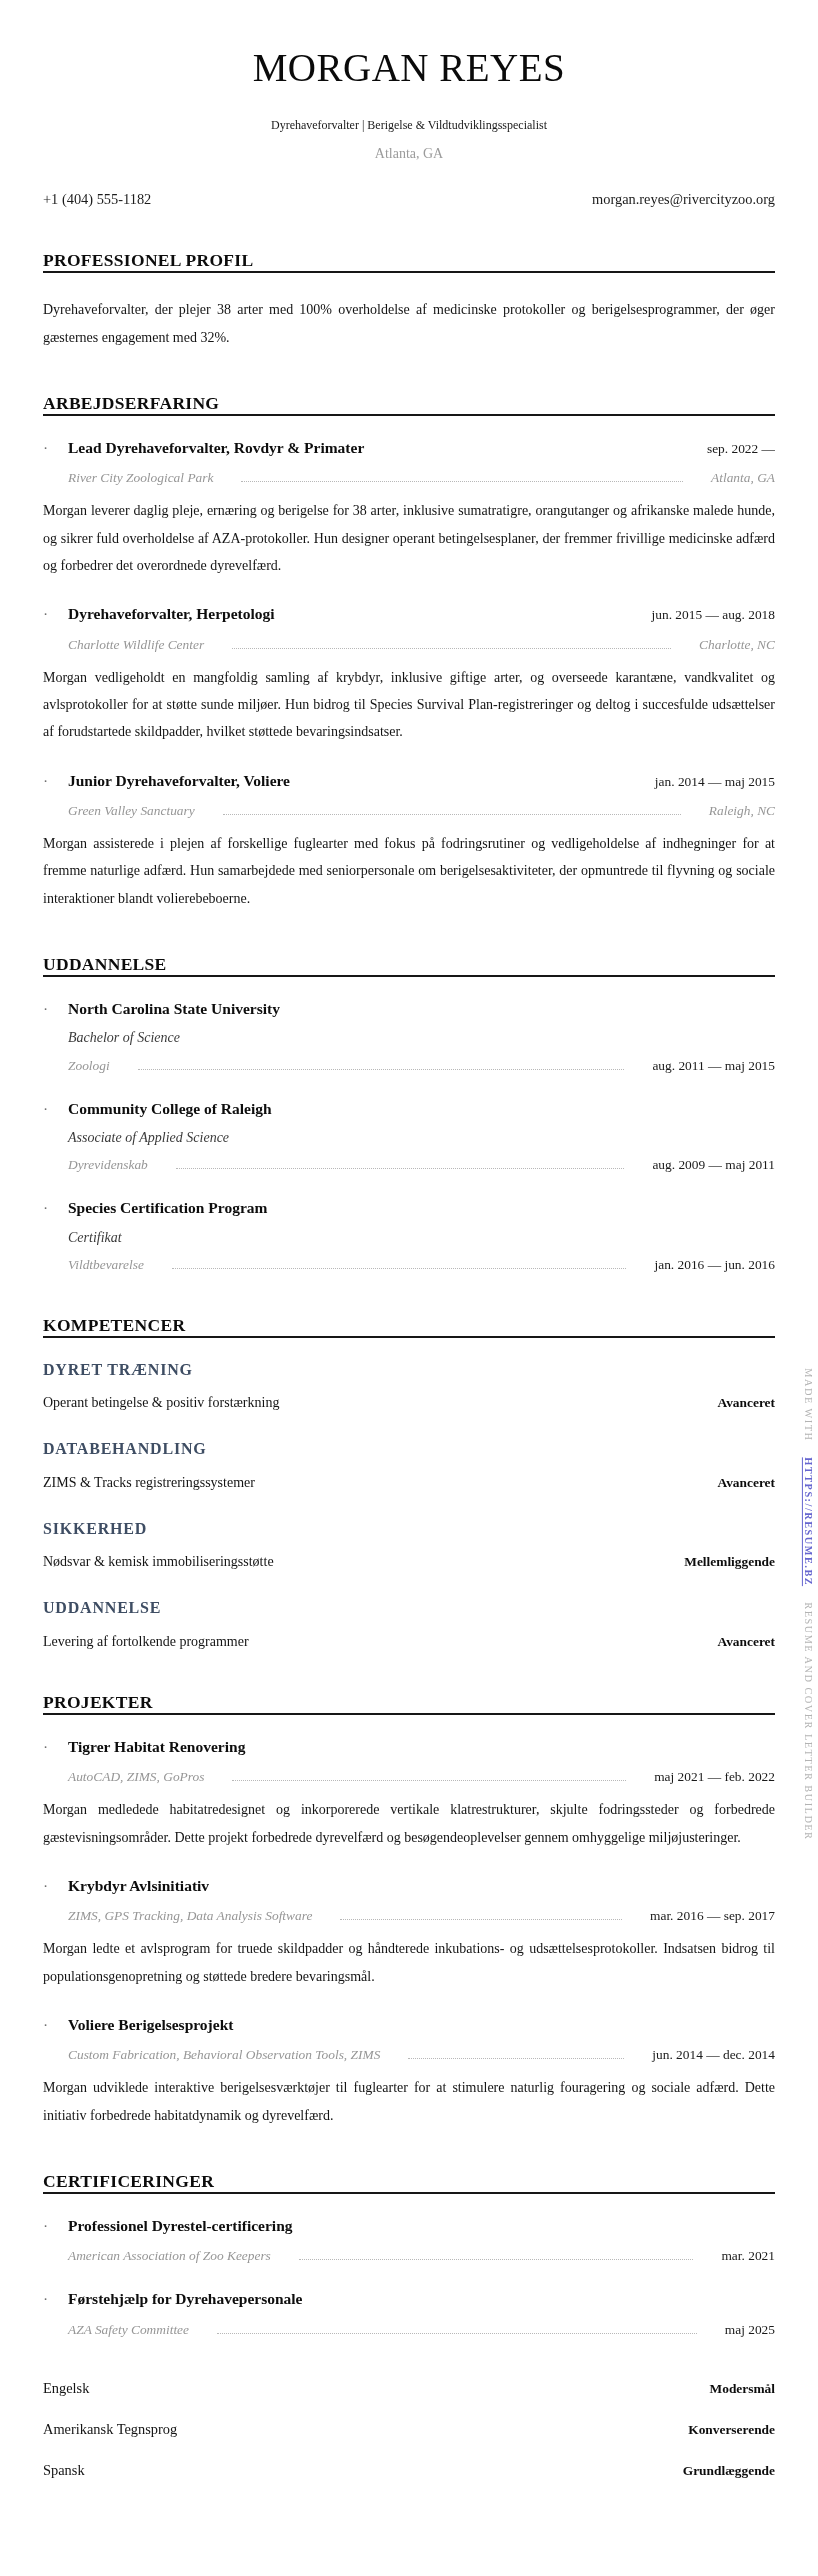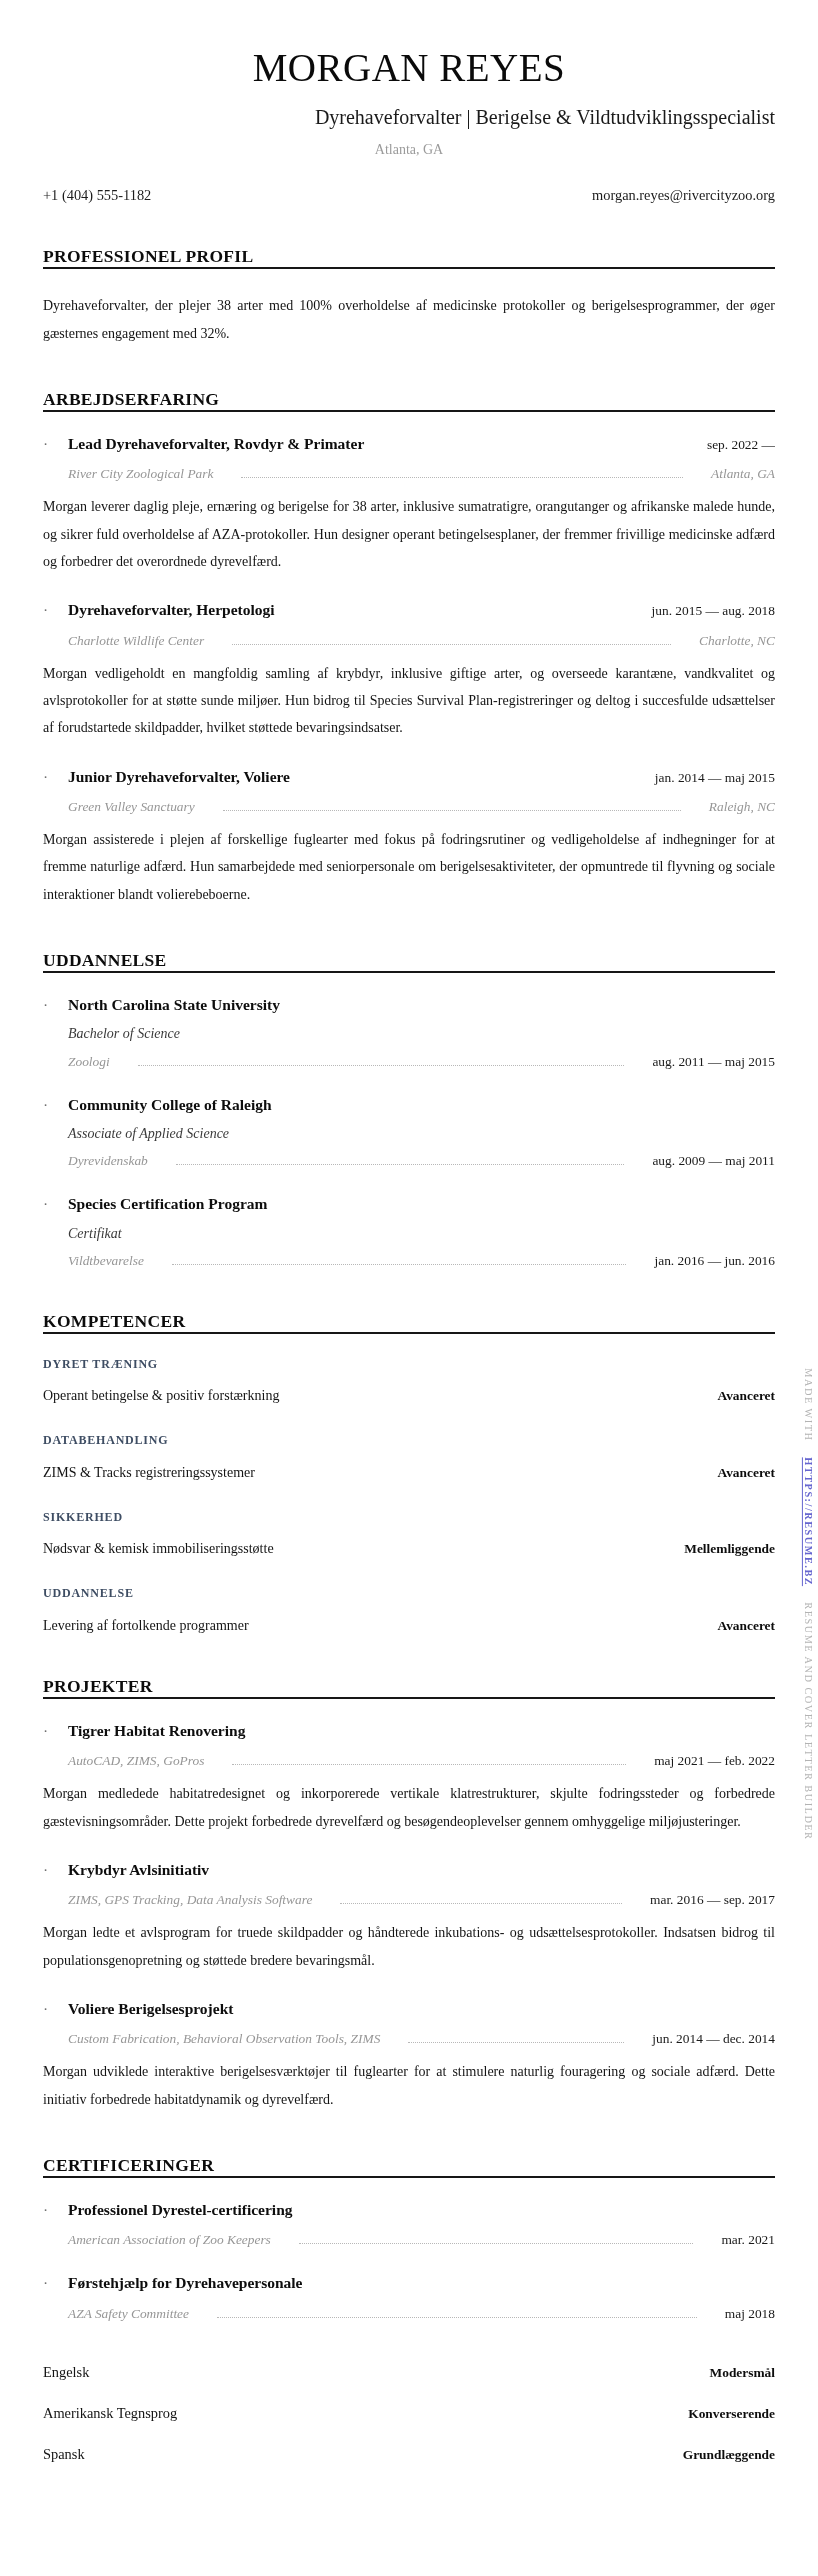"Dyrehaveforvalter | Berigelse &" .subtitle { font-size: 20px -> 12px; margin-top: 16px -> 28px; text-align: right -> center }
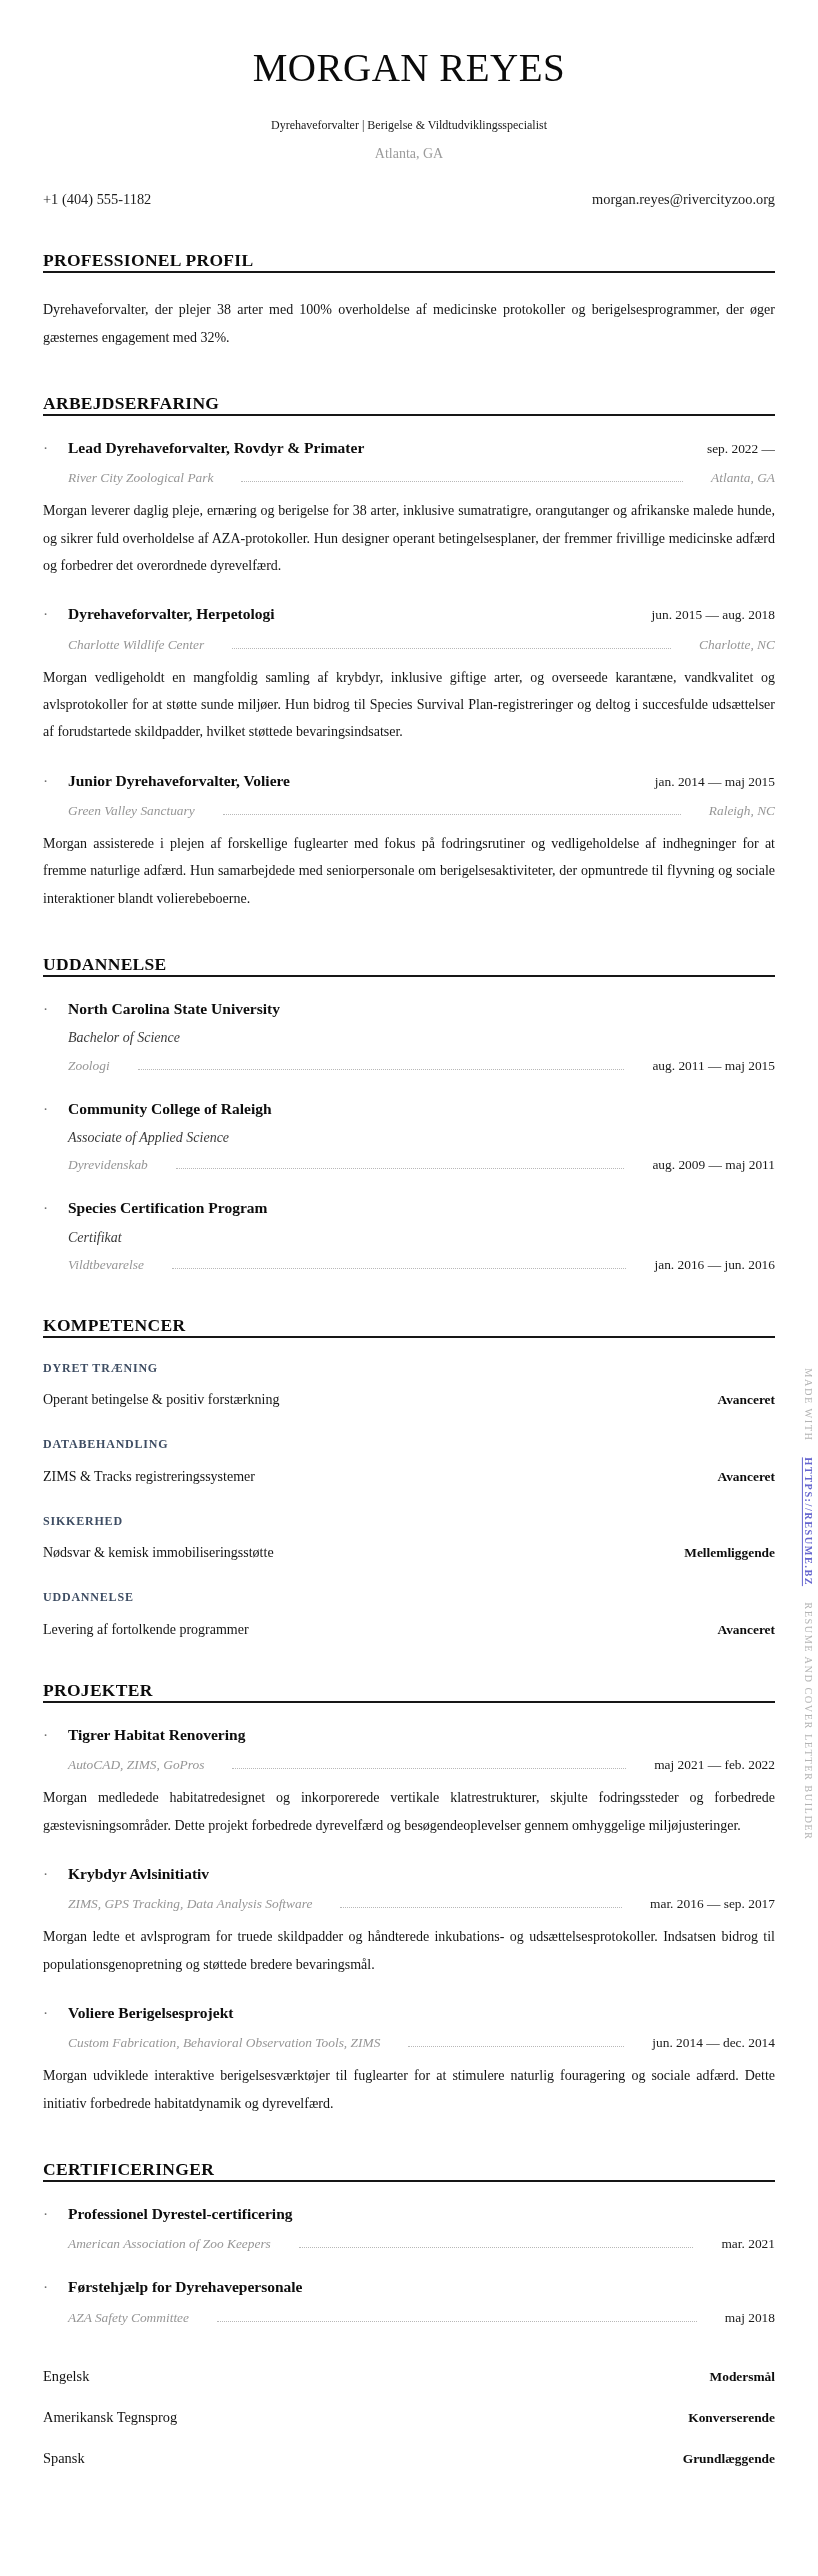"DYRET TRÆNING" .skill-cat { font-size: 12px -> 16px }
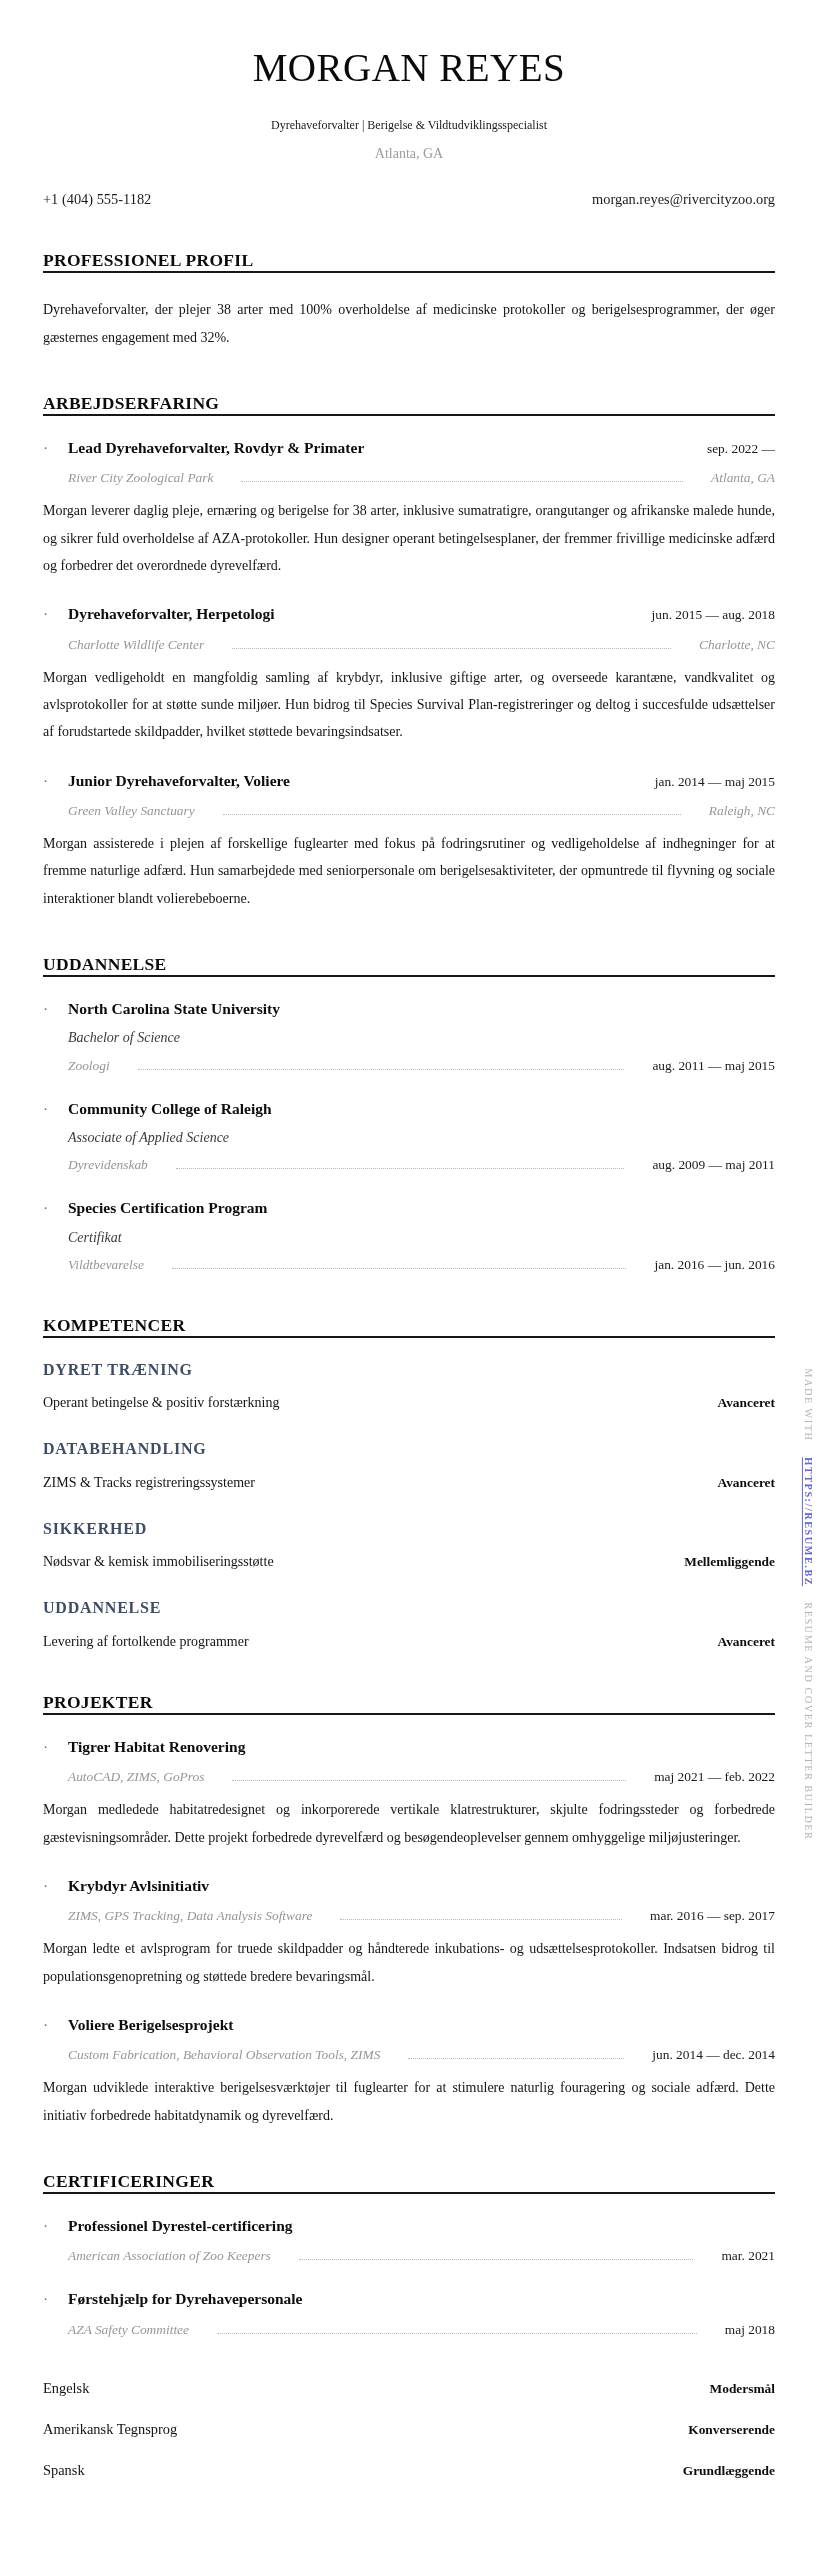"maj 2018" span.edate { text: 2018 -> 2025 }
